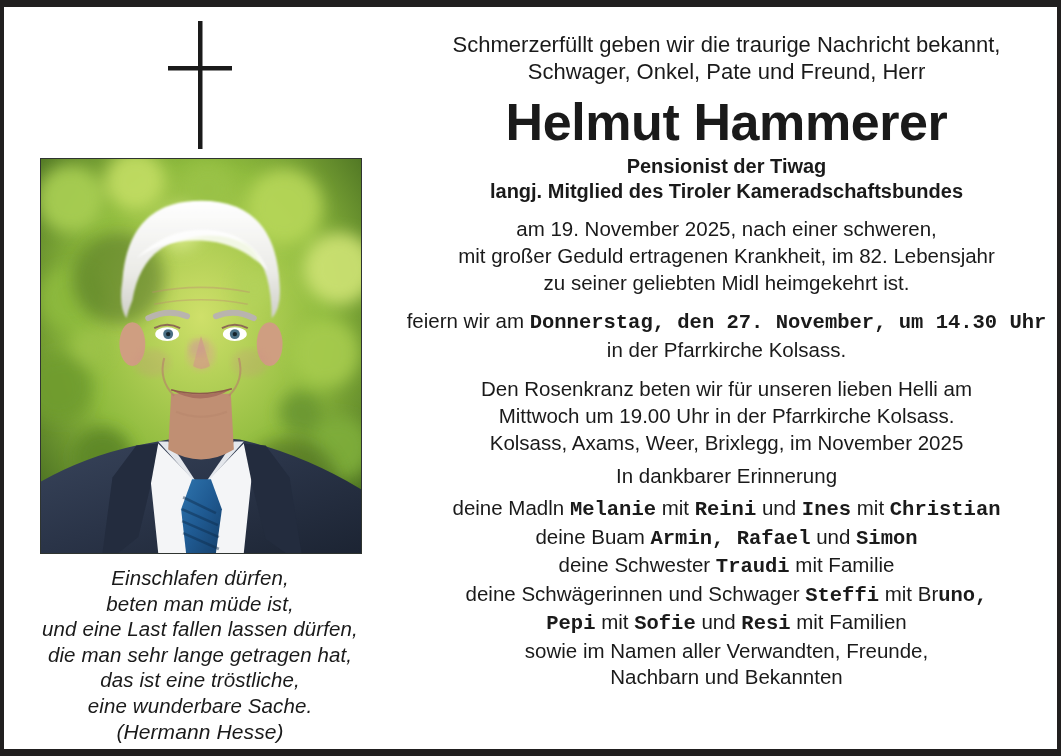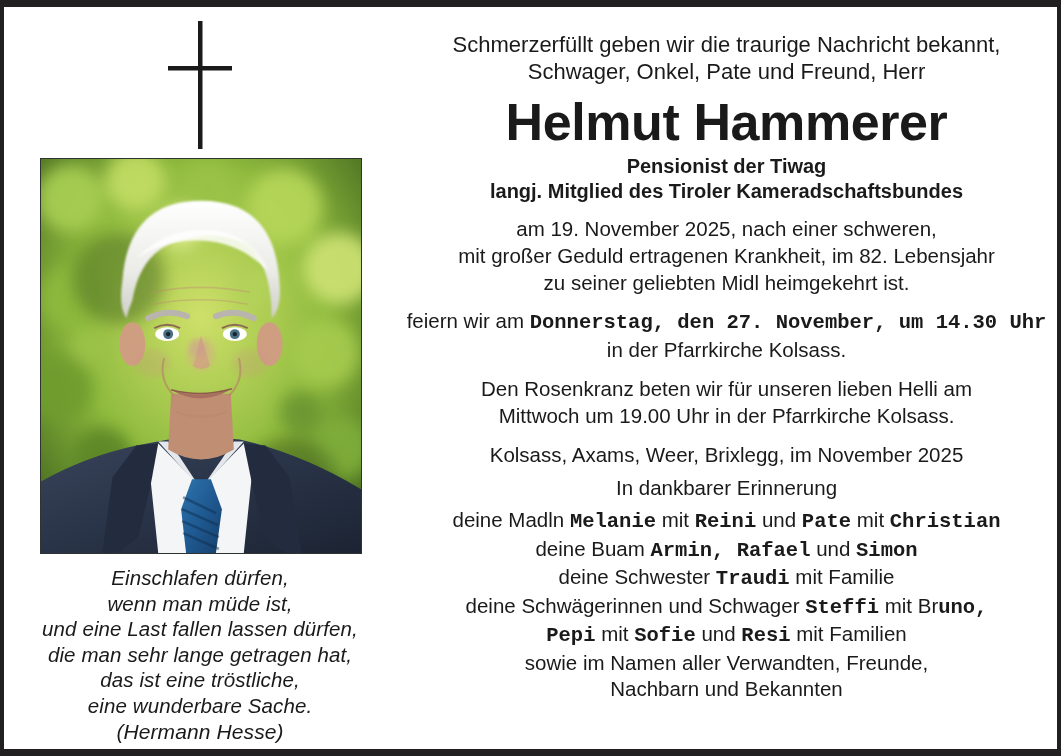"Kolsass, Axams, Weer, Brixlegg, im" .places { margin-top: 12px -> none }
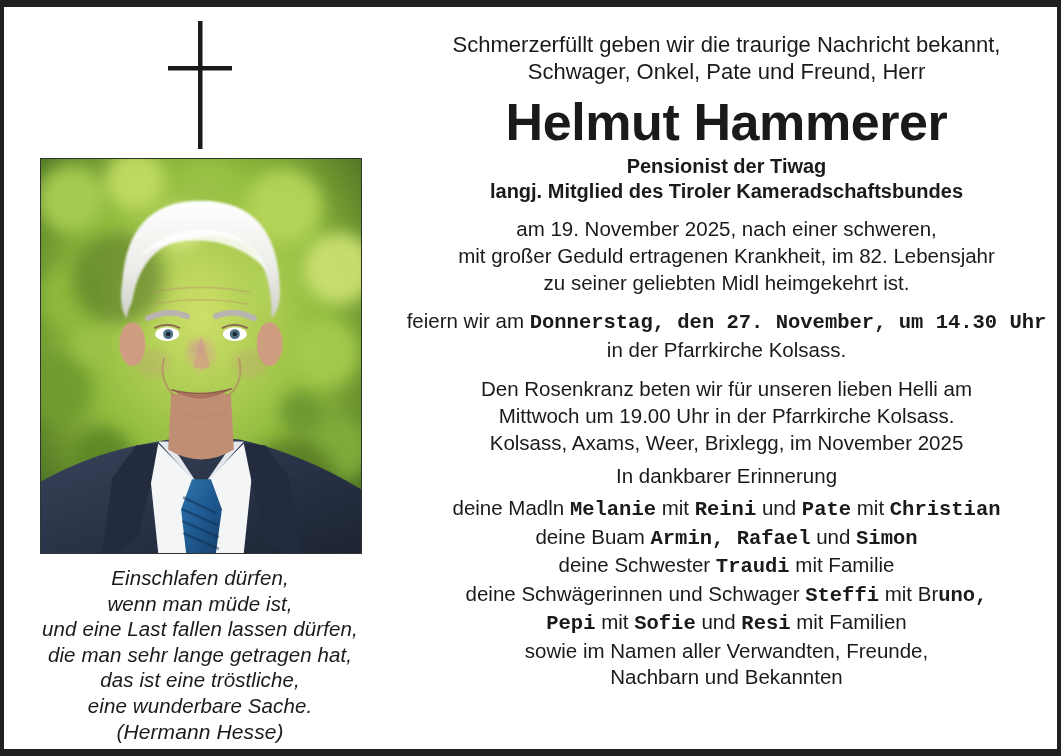"Pate" span.b { text: Pate -> Ines }
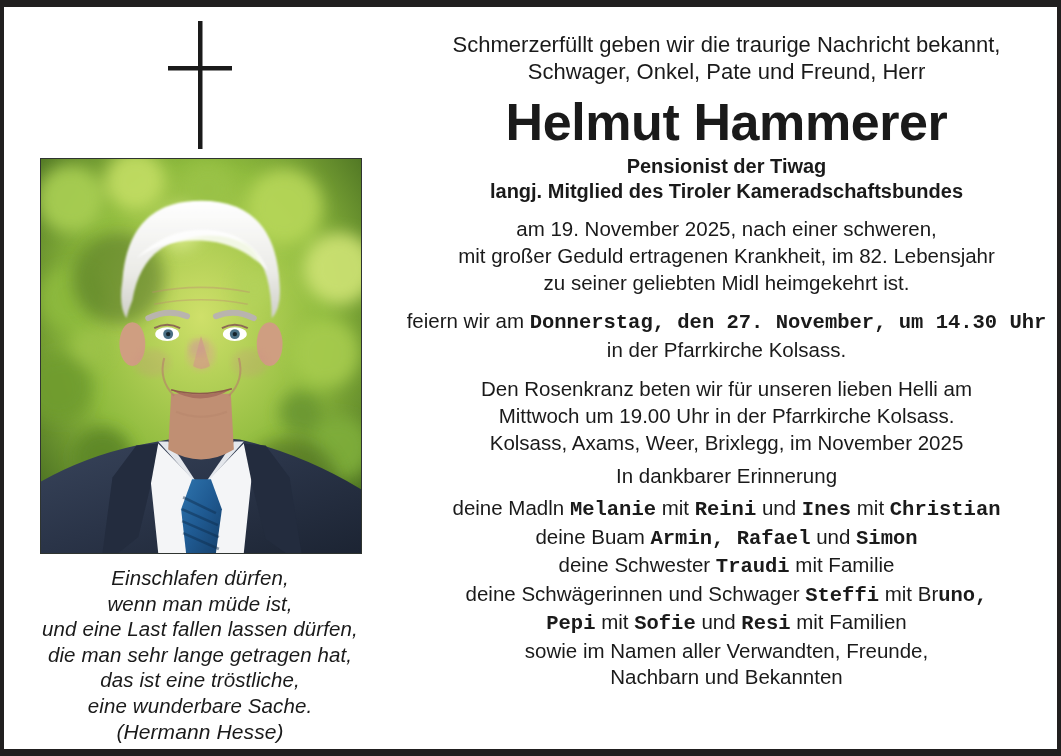"wenn man müde ist," div { text: wenn -> beten }
